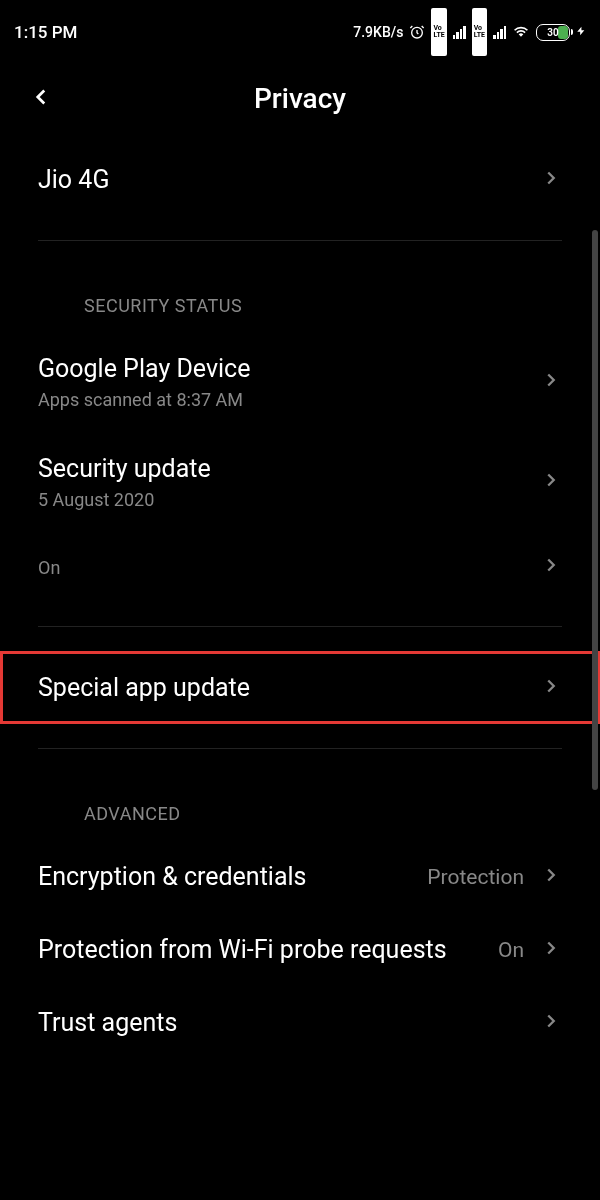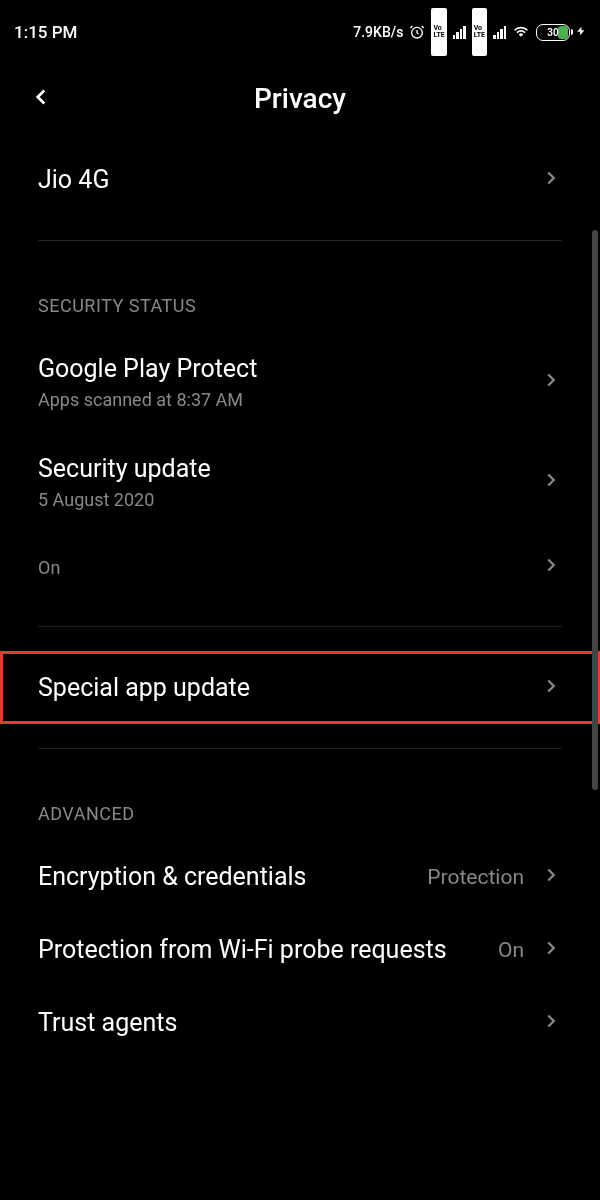"SECURITY STATUS" .section-header { margin-left: none -> 46px }
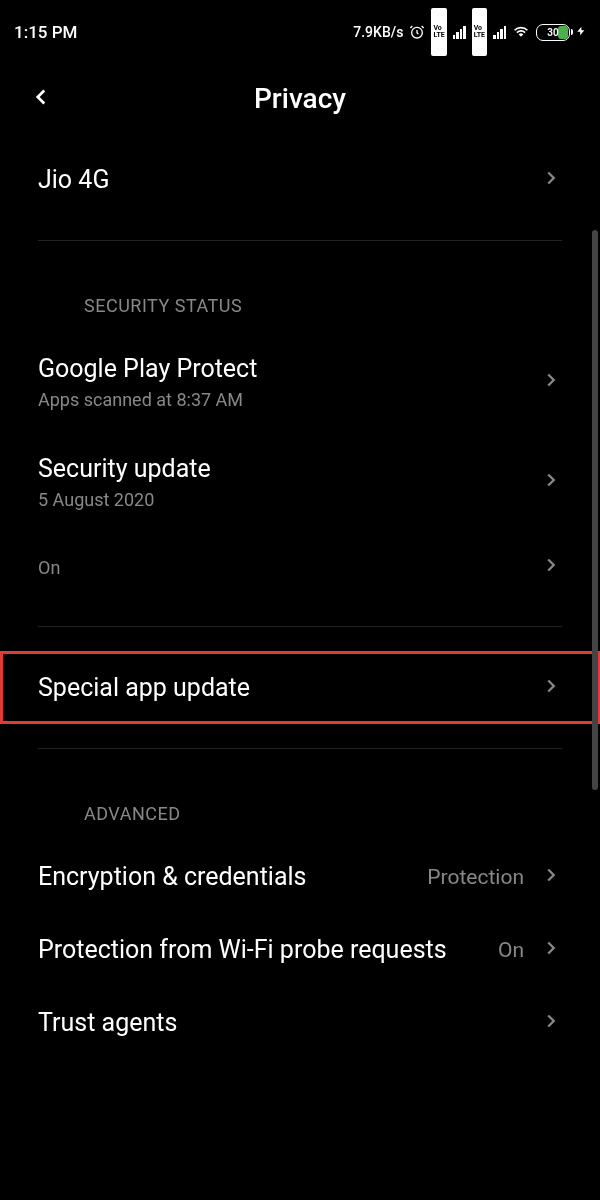"Google Play Protect" div.item-title { text: Protect -> Device }
